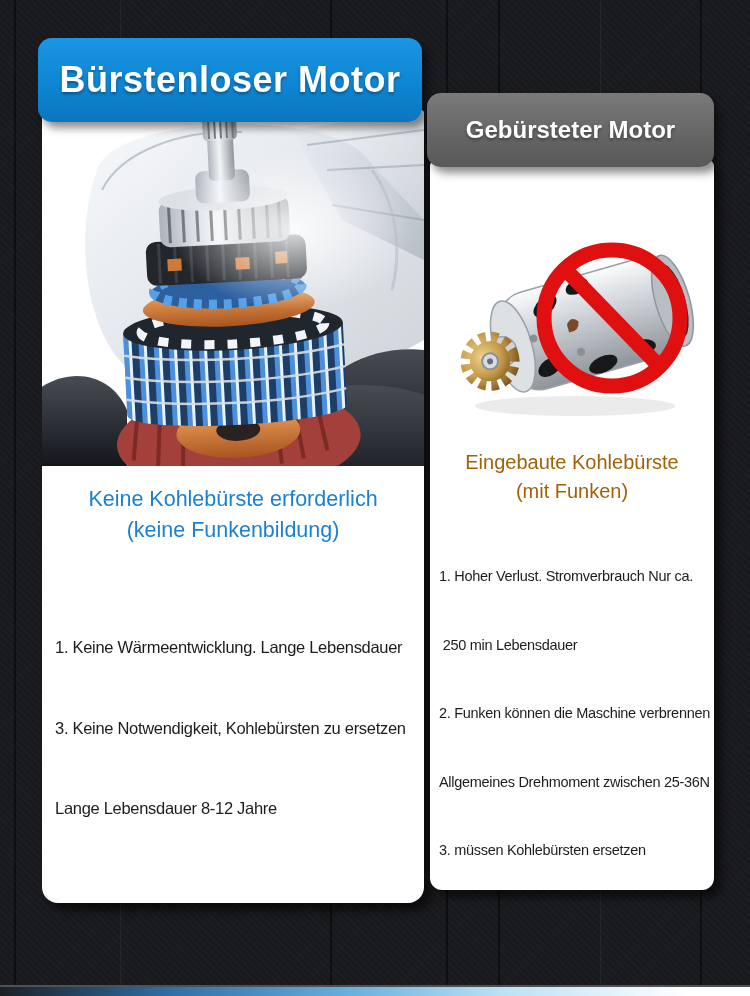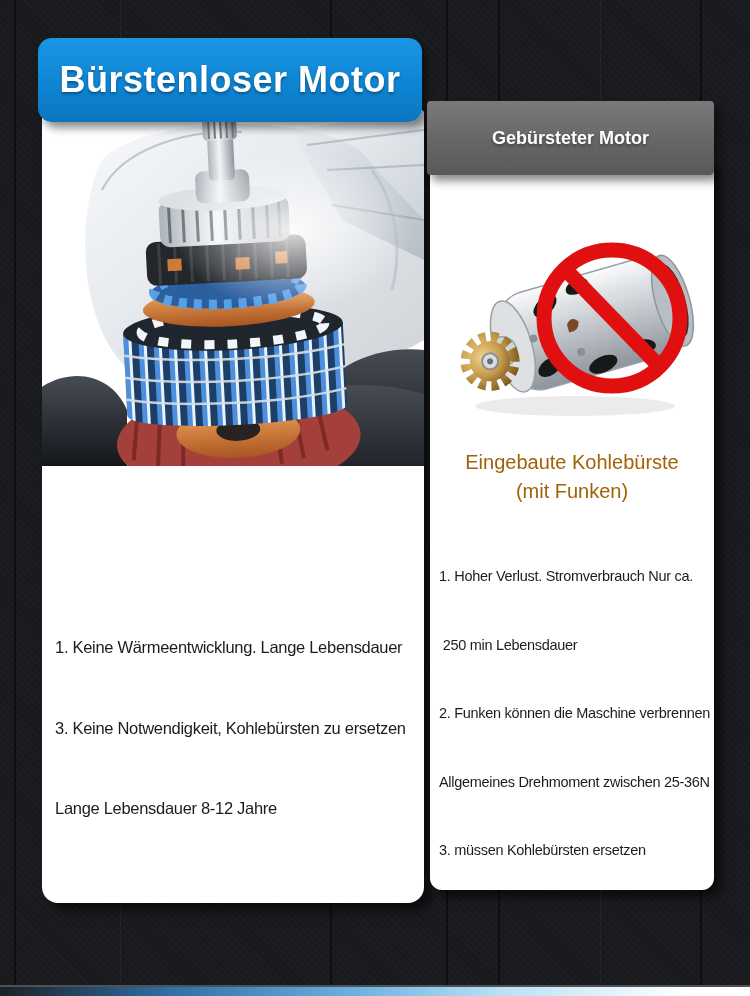"Gebürsteter Motor" .hdr-right { border-radius: 4px -> 14px; font-size: 18px -> 24px; top: 101px -> 93px }
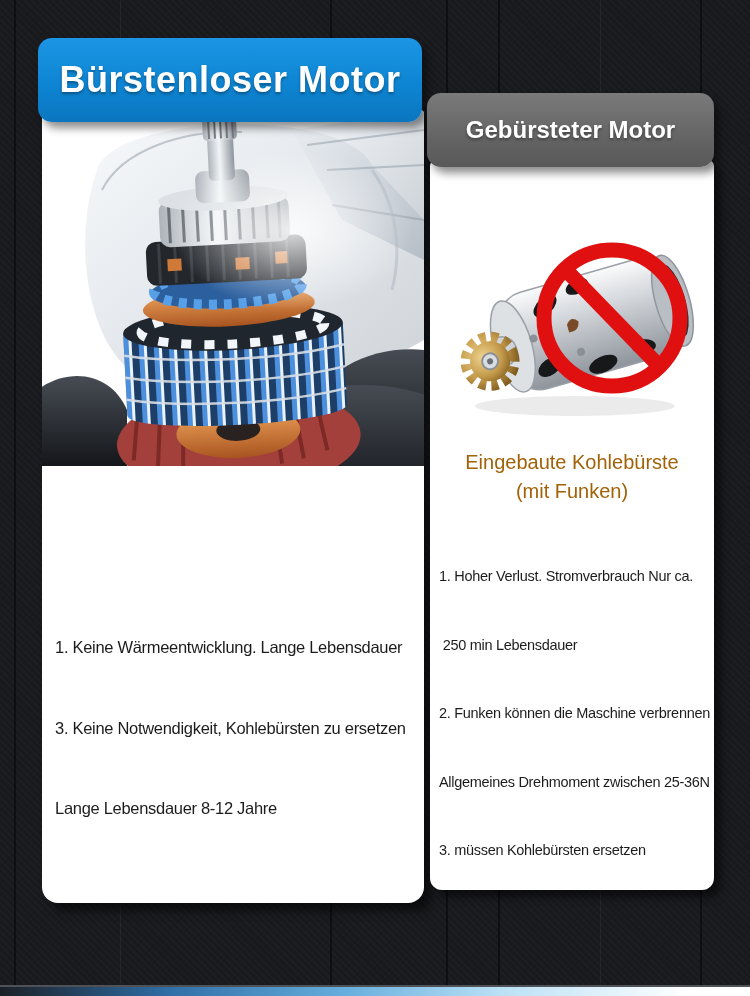"Keine Kohlebürste erforderlich" div.sub-left { html: none -> <div> <div>Keine Kohlebürste erforderlich</div> <div>(keine Funkenbildung)</div> </div> }
